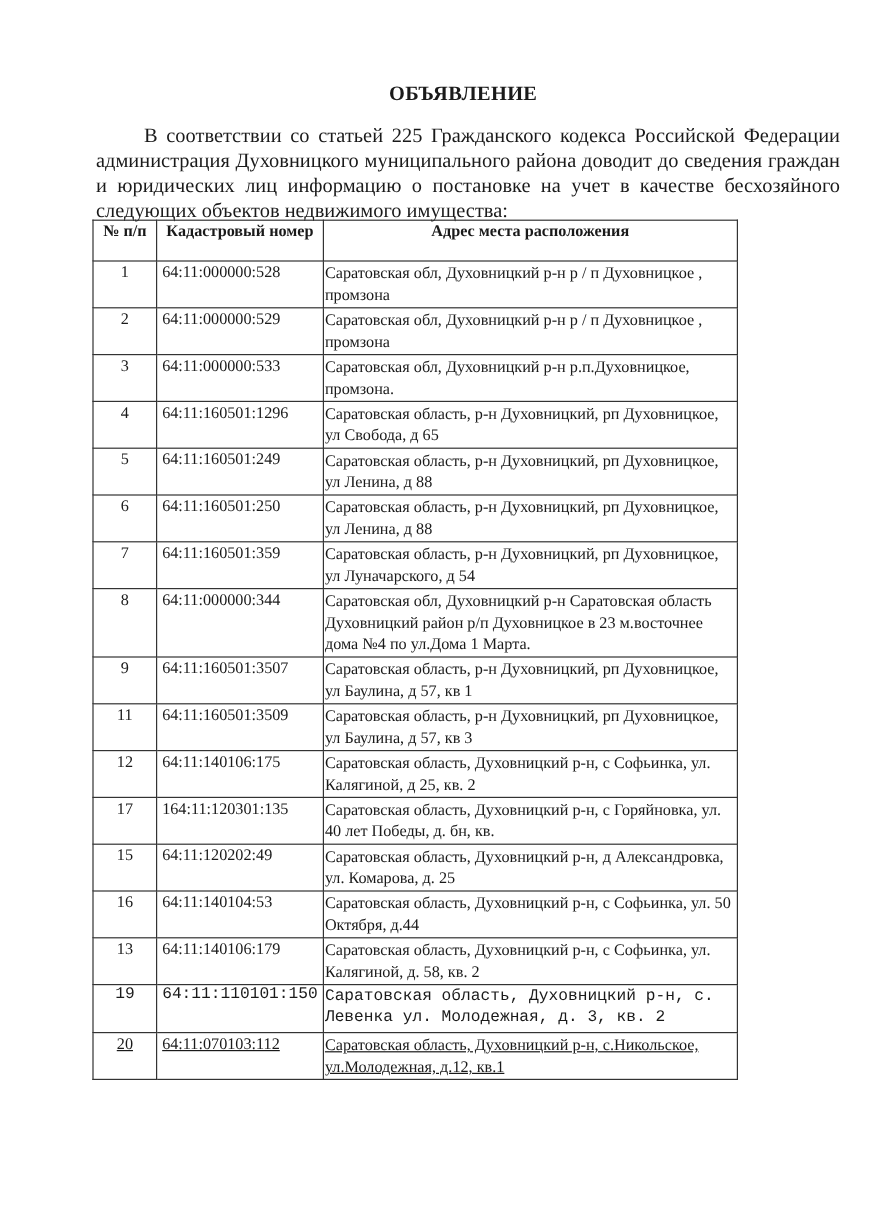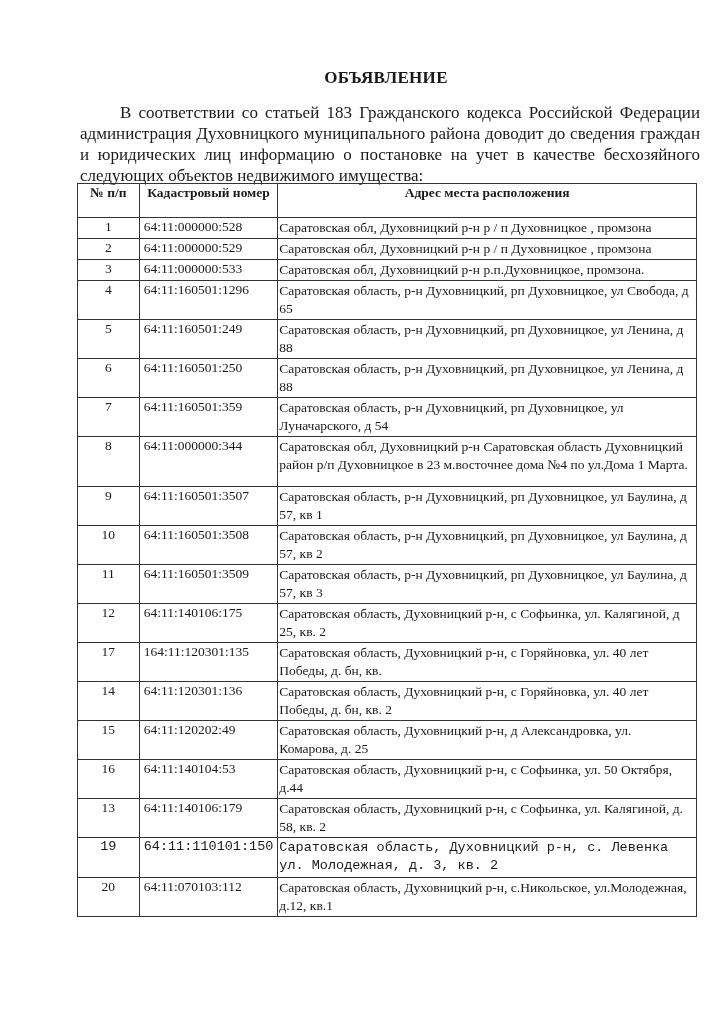"В соответствии со статьей 183" p { text: 183 -> 225 }
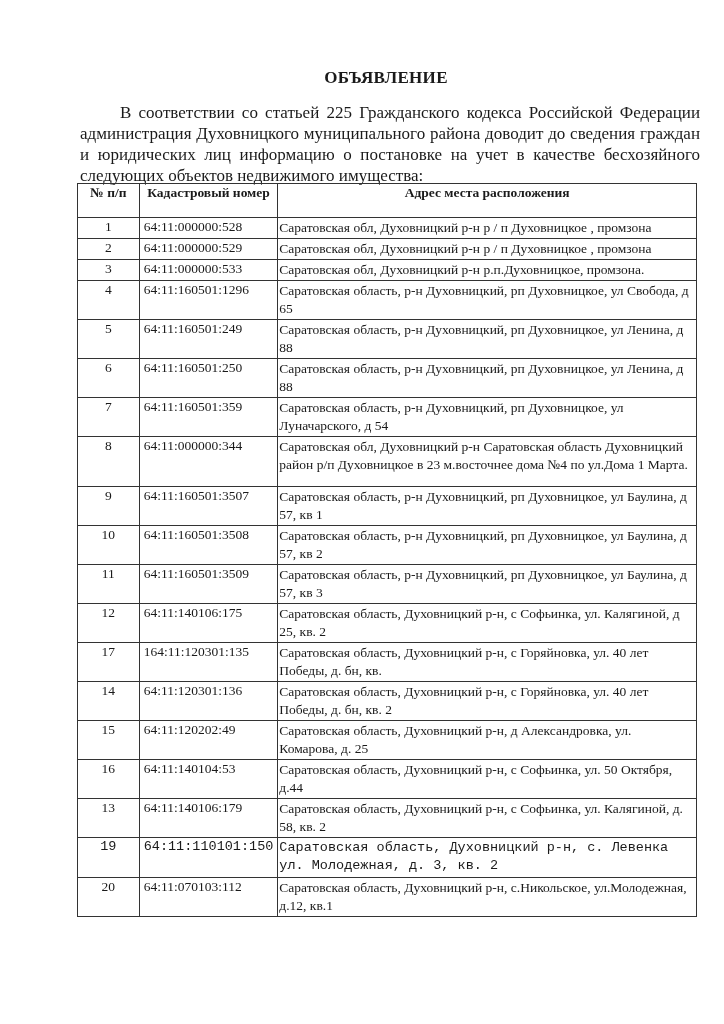"№ п/п" table { width: 620px -> 538px }
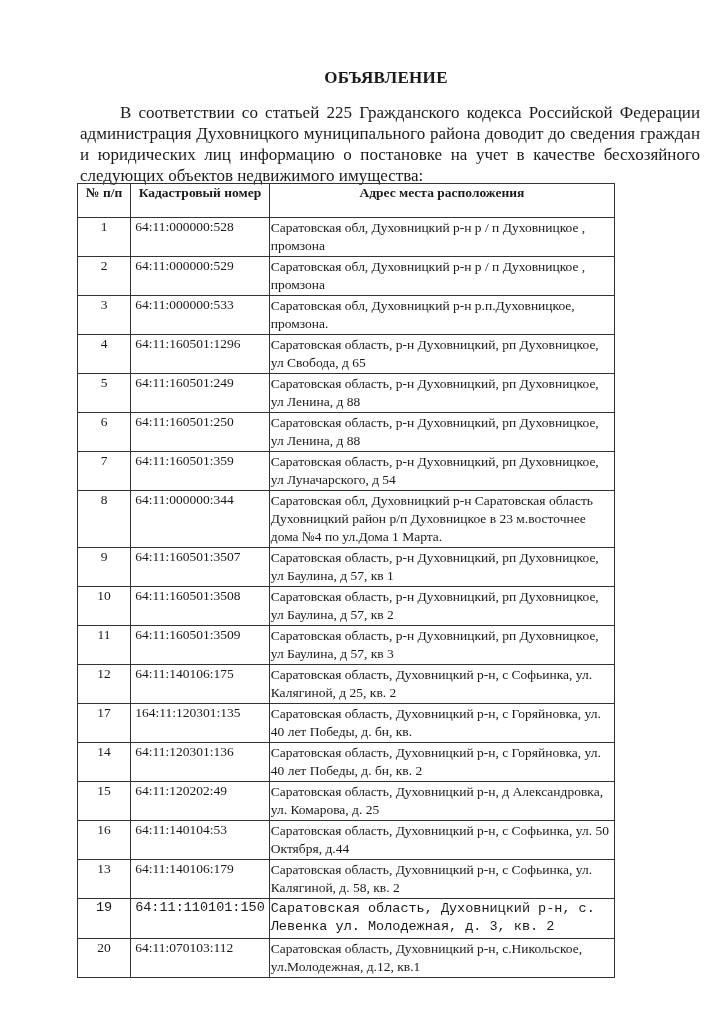"10" tr { html: <tr> <td>10</td> <td>64:11:160501:3508</td> <td>Саратовская область, р-н Духовницкий, рп Духовницкое, ул Баулина, д 57, кв 2</td> </tr> -> none }
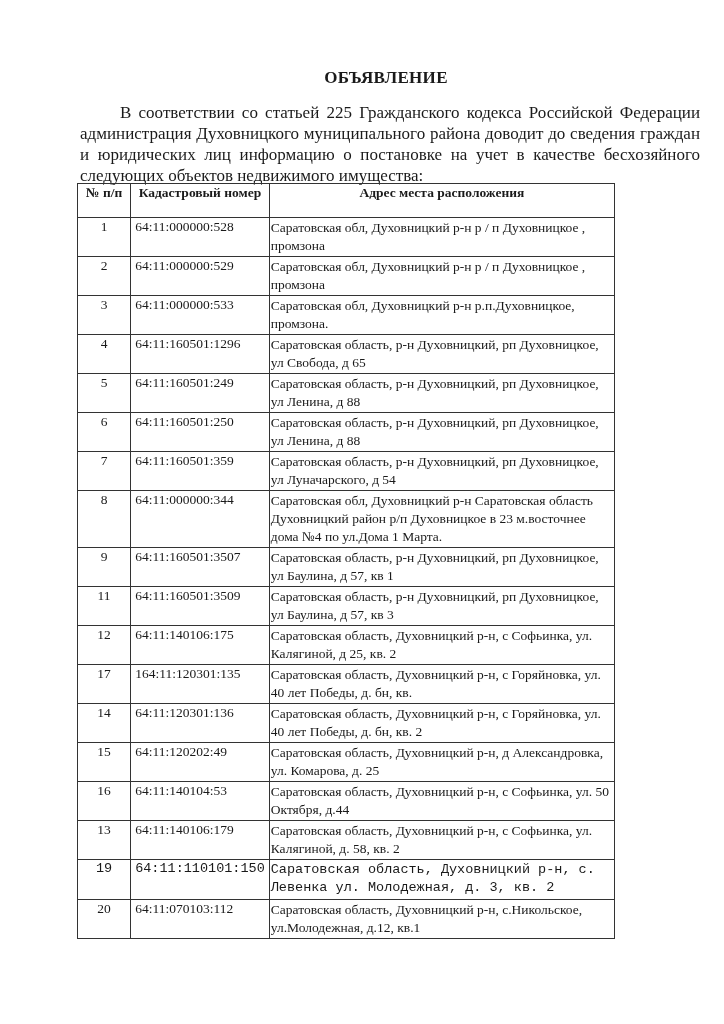"14" tr { html: <tr> <td>14</td> <td>64:11:120301:136</td> <td>Саратовская область, Духовницкий р-н, с Горяйновка, ул. 40 лет Победы, д. бн, кв. 2</td> </tr> -> none }
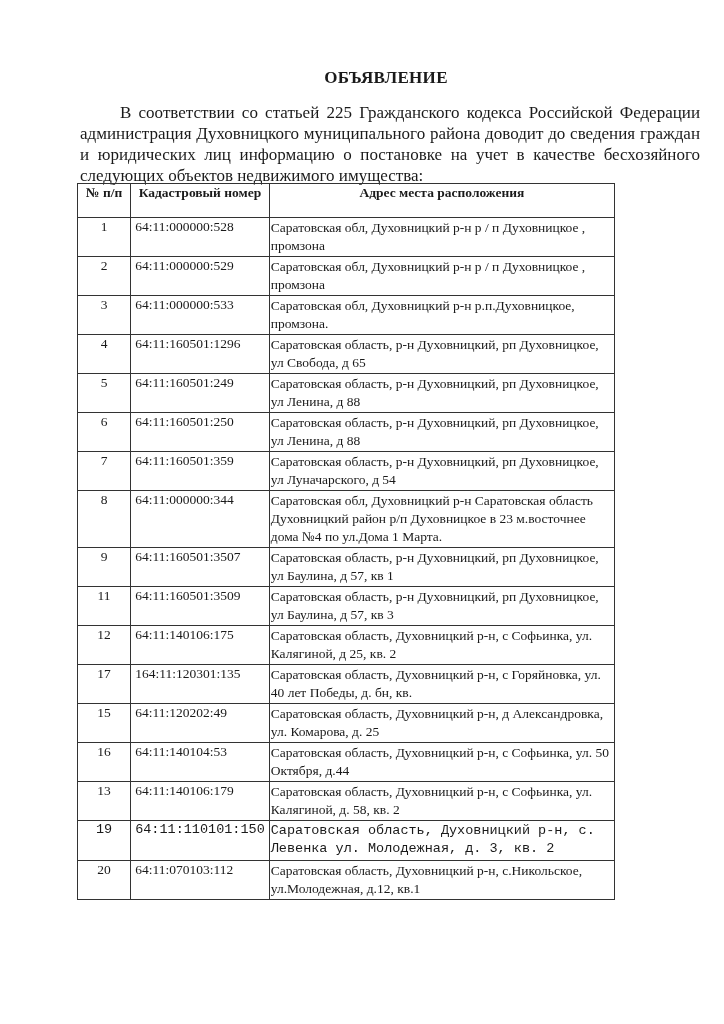"20" tr { text-decoration: none -> underline }
